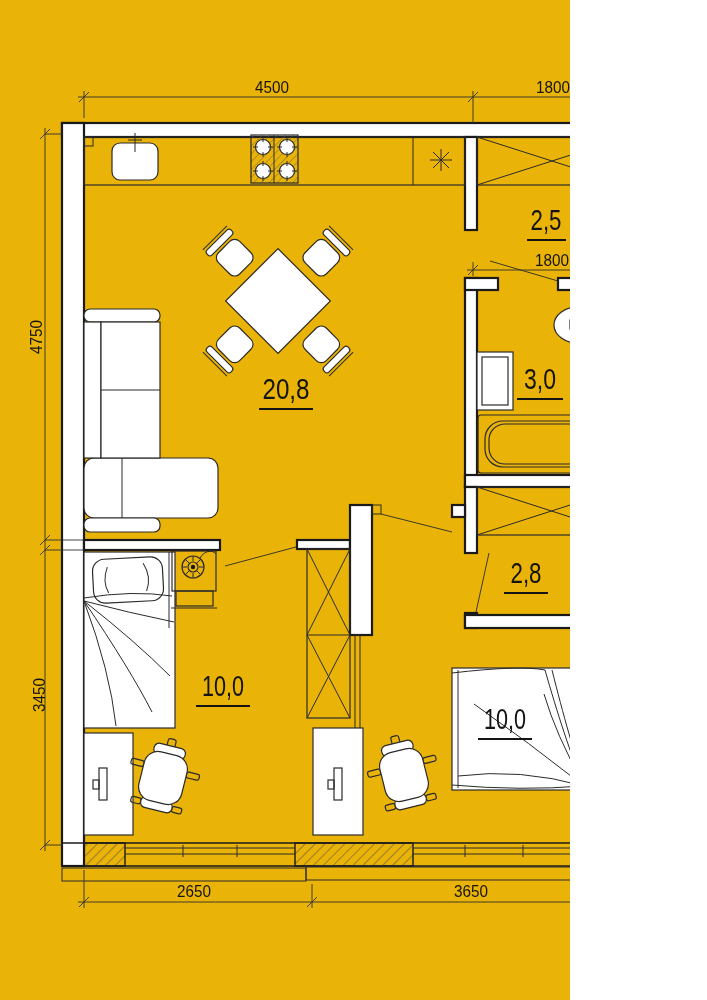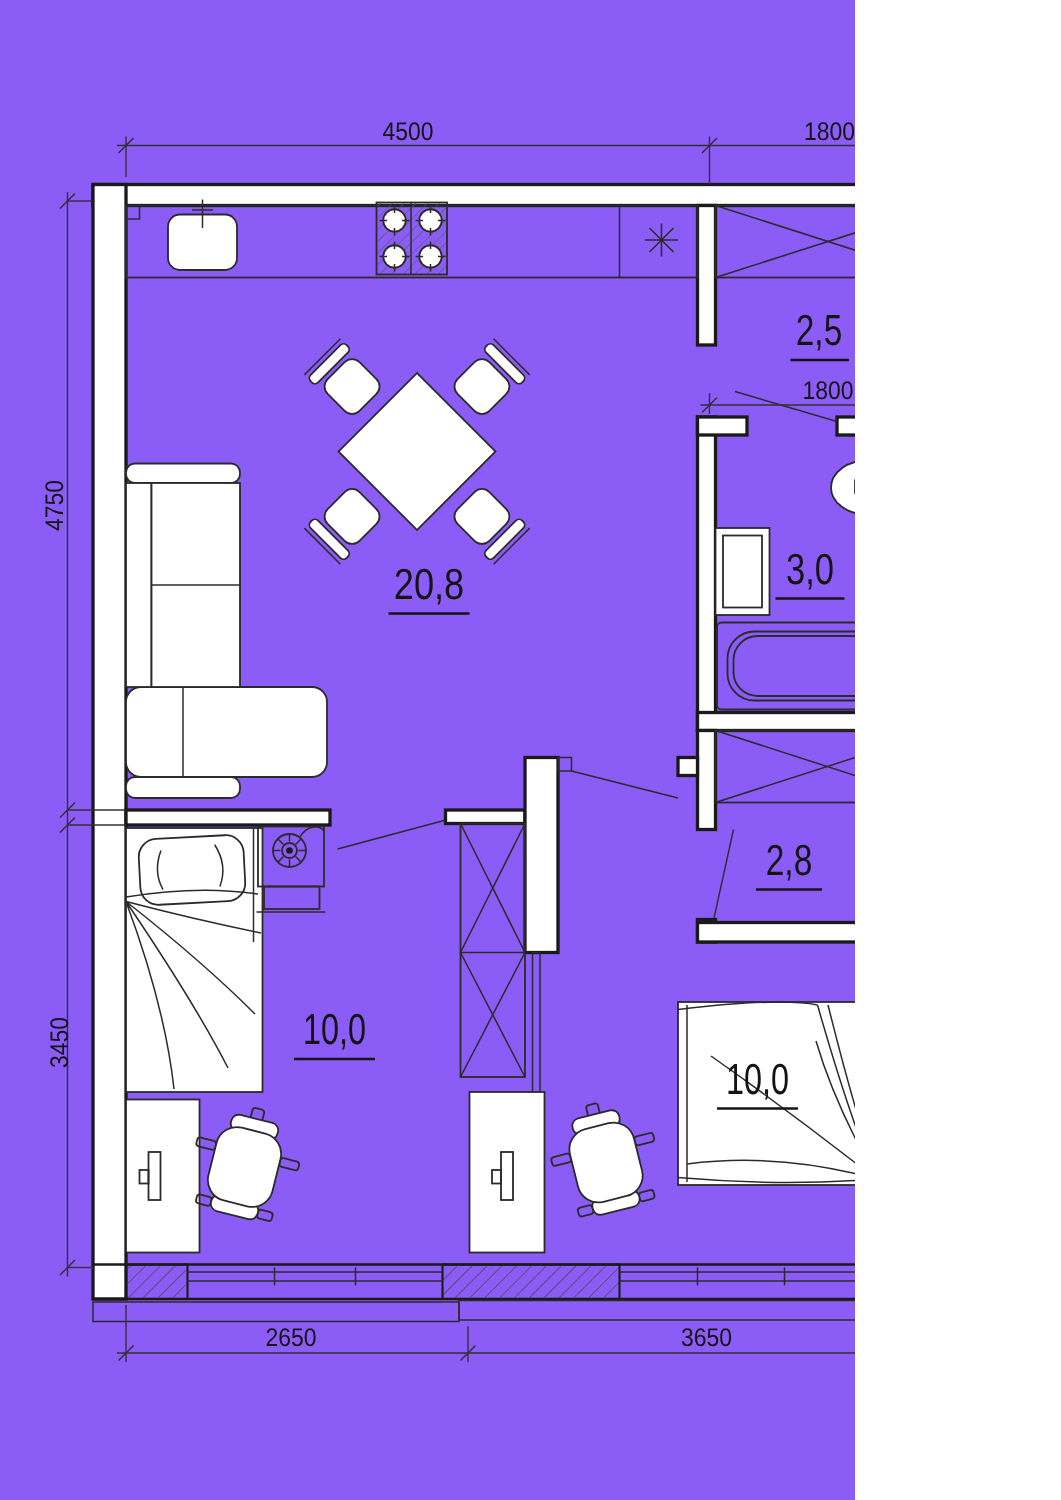"4500" .sheet { background: #8b5cf6 -> #eab308 }
